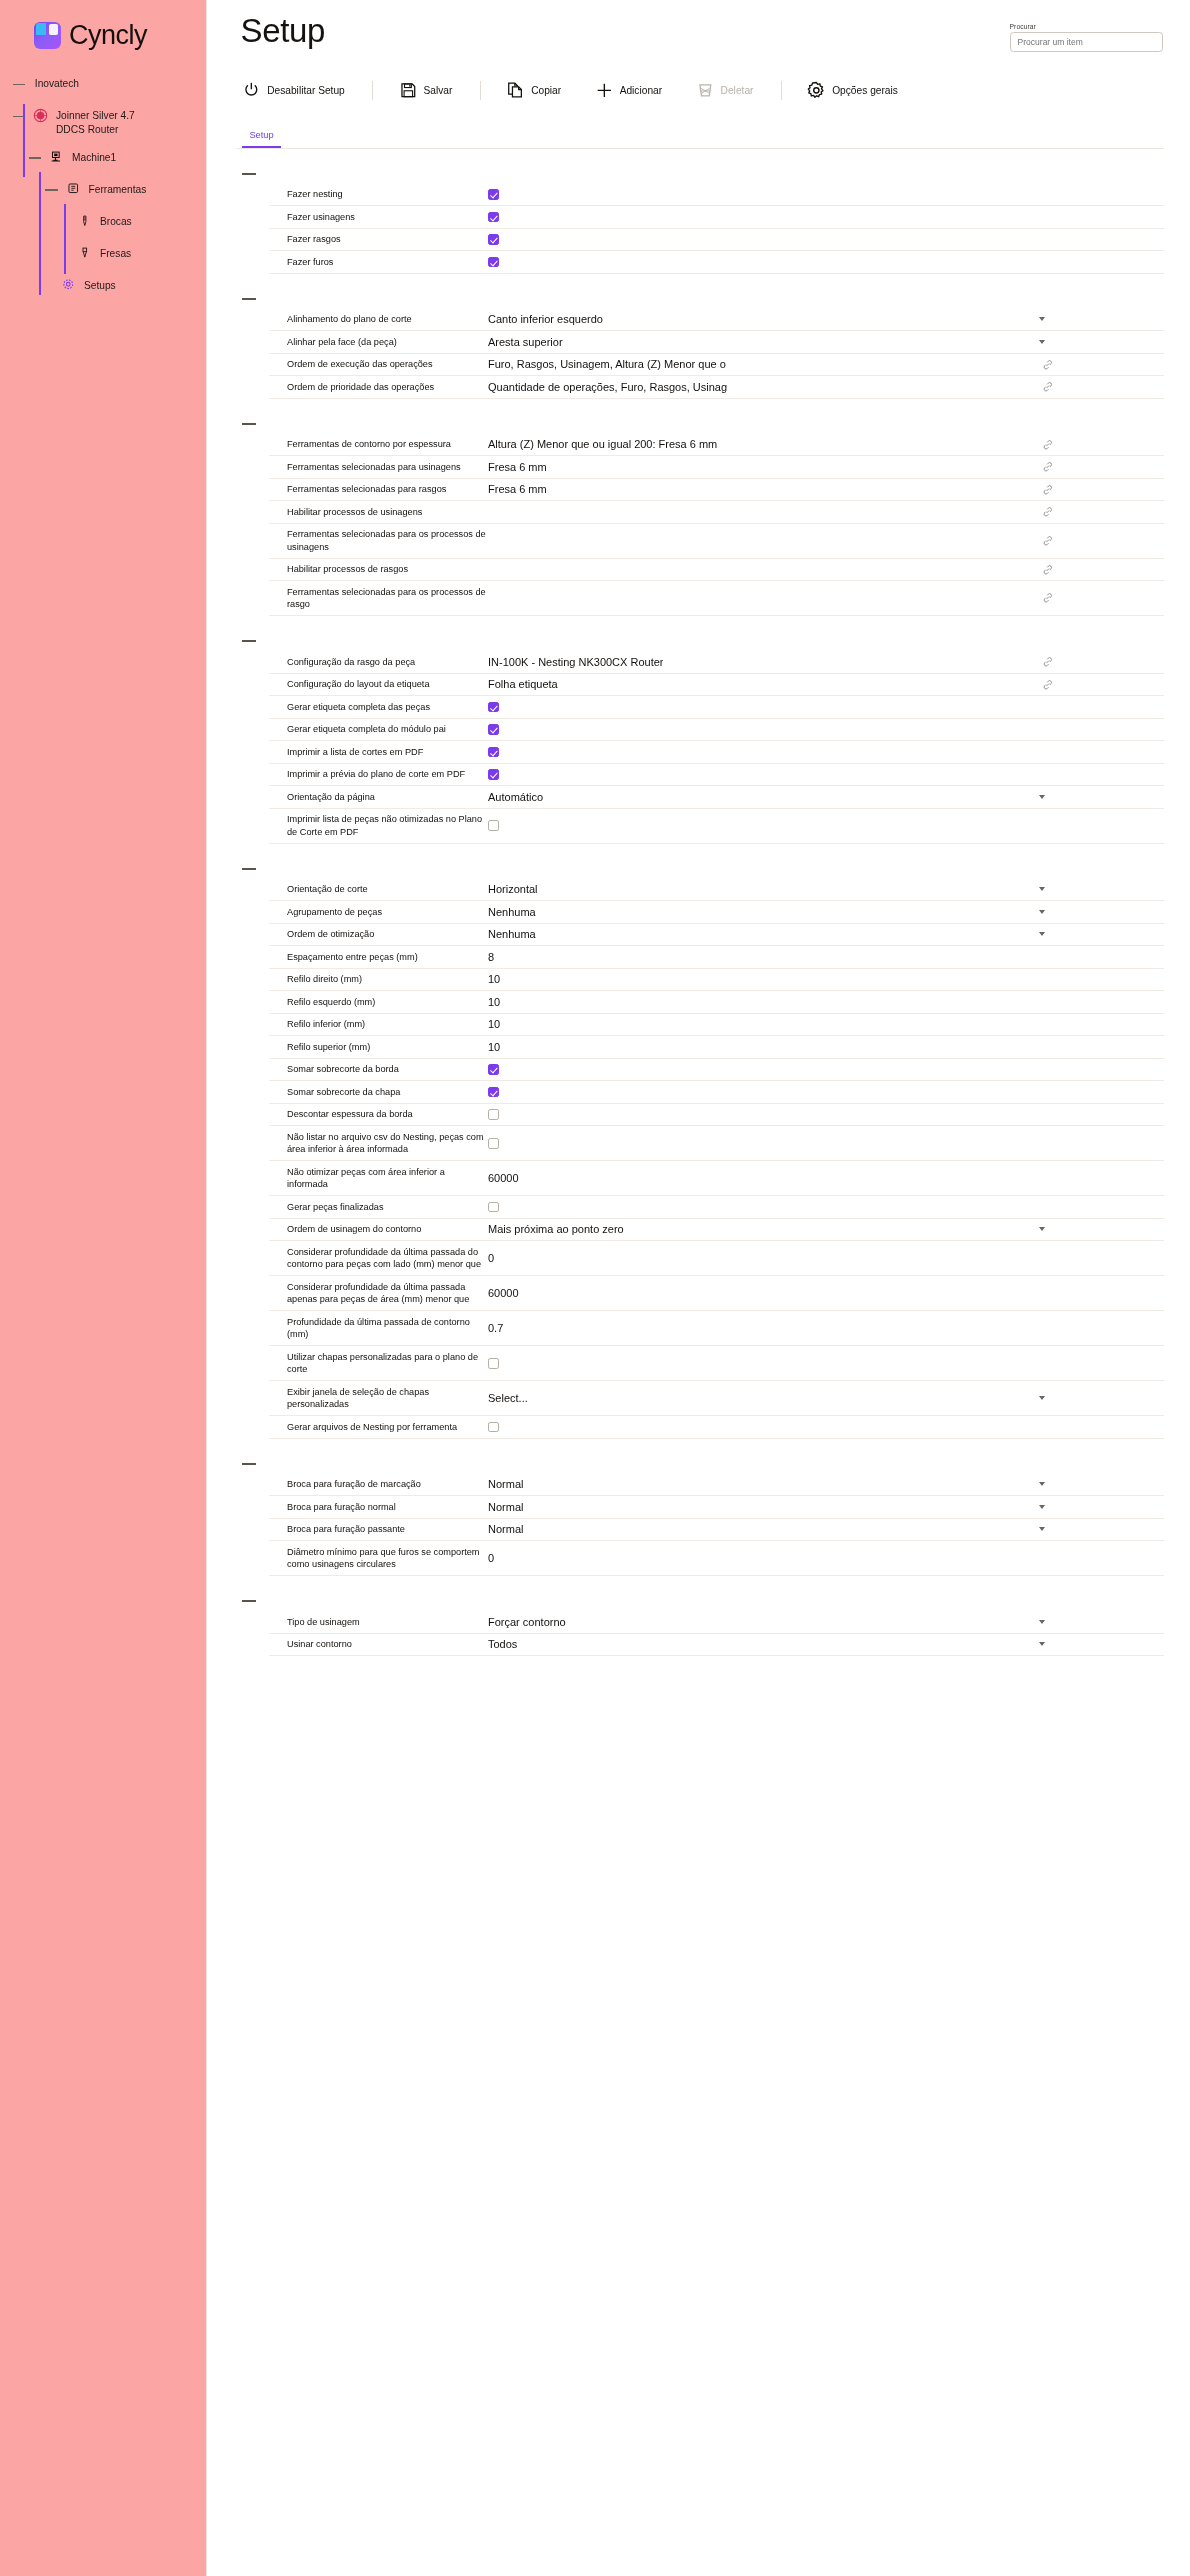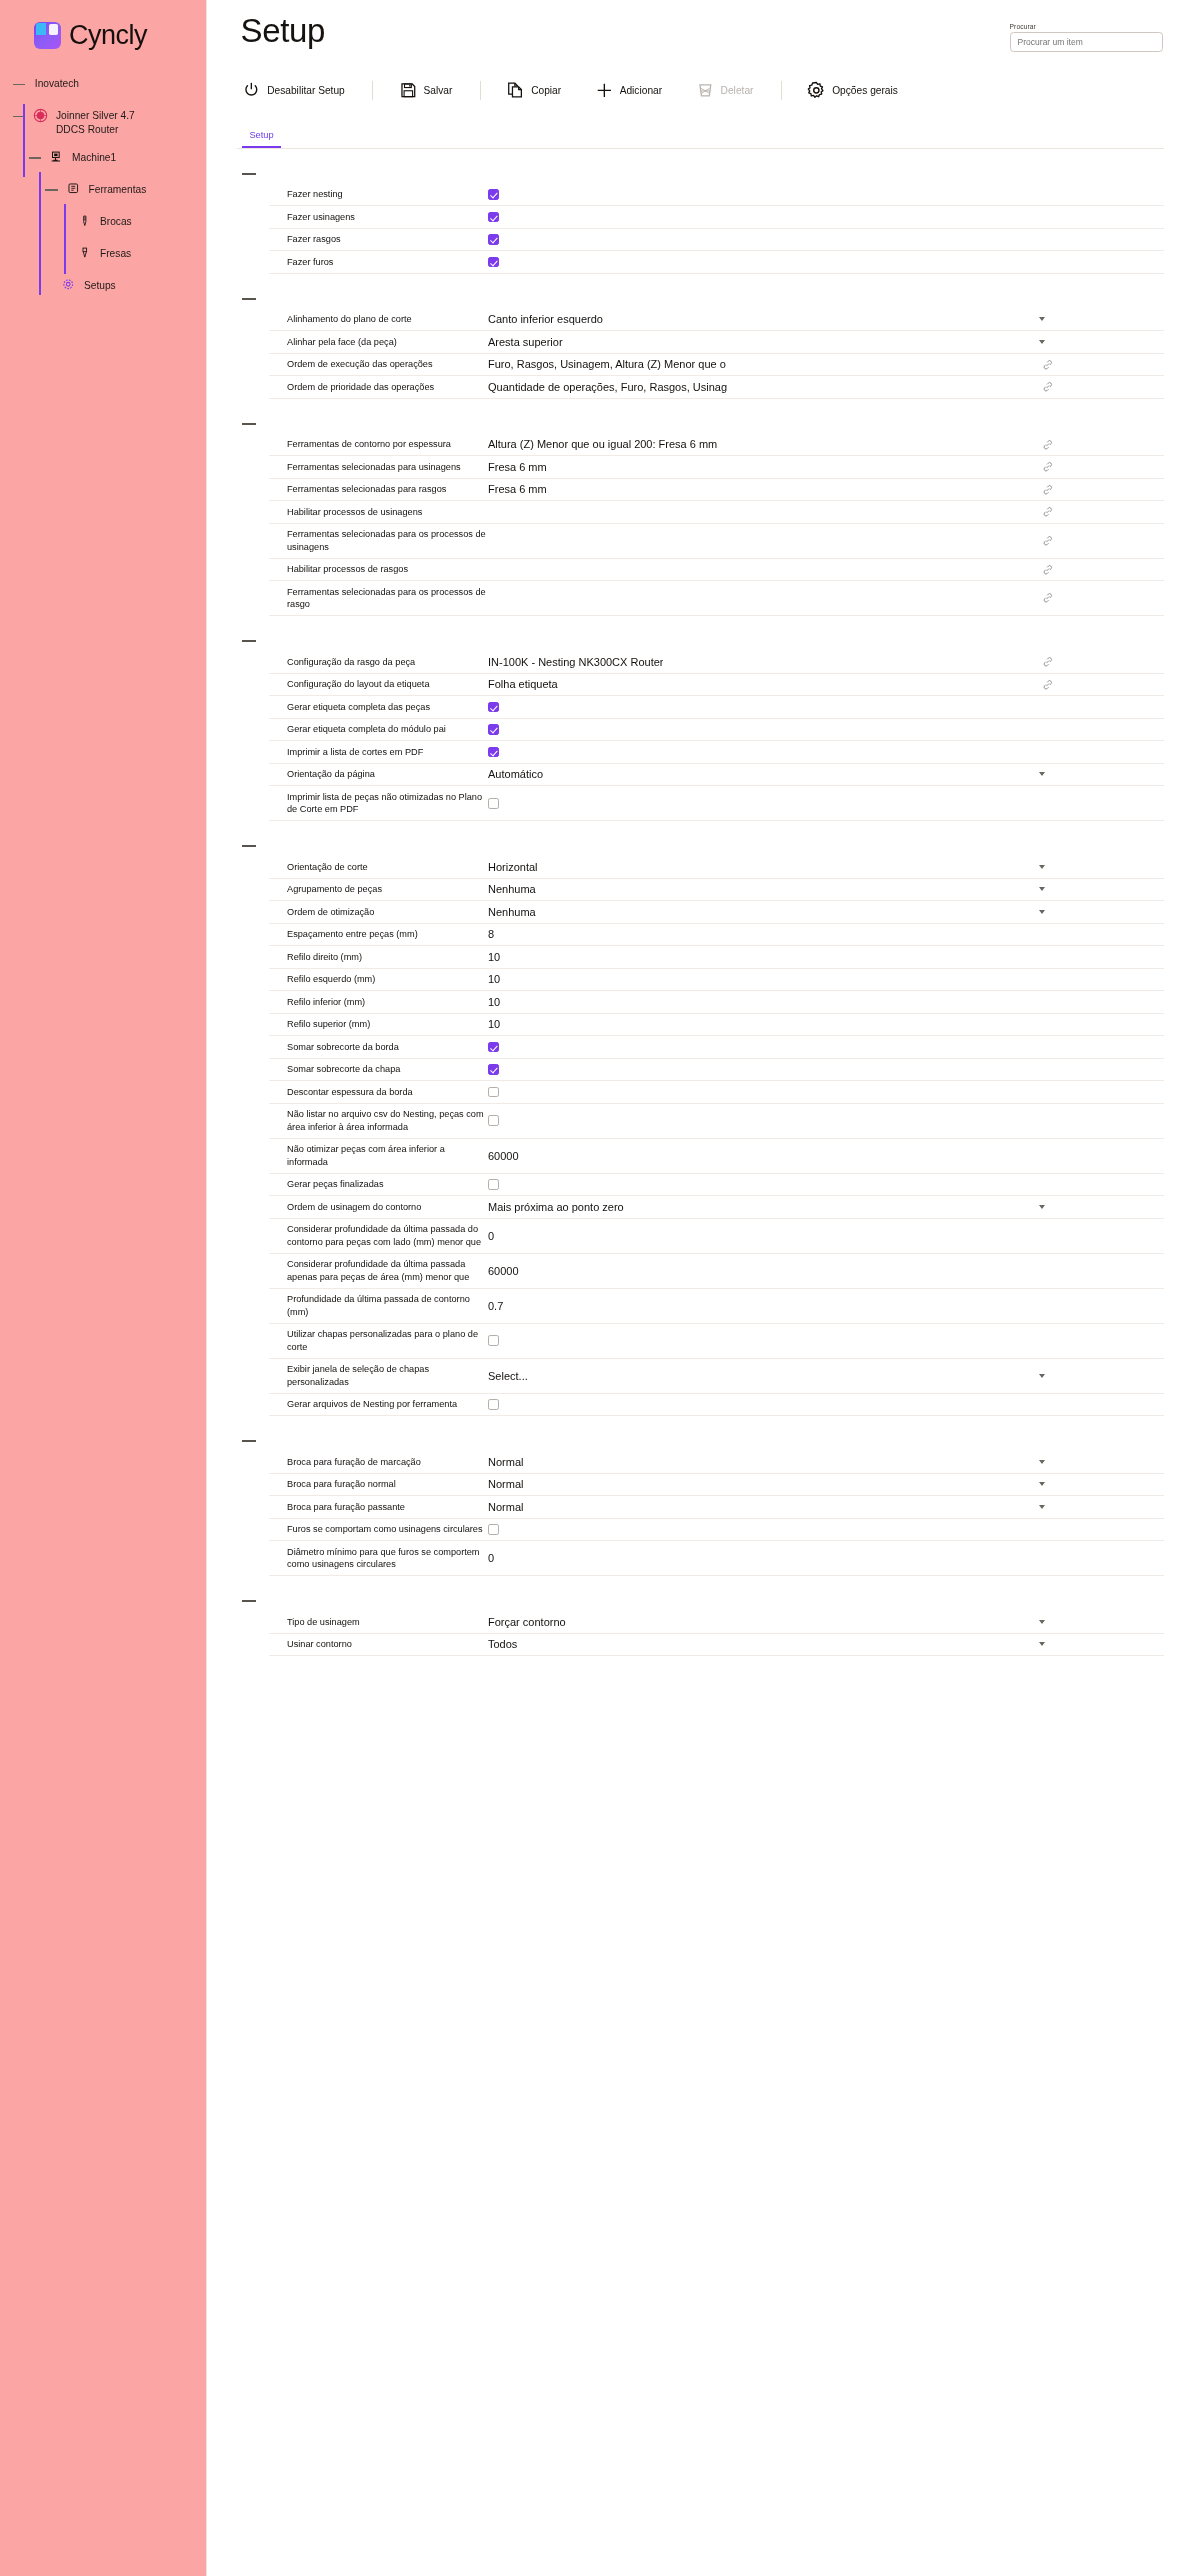"Imprimir a prévia do plano" div.frow { html: none -> <div> <div>Imprimir a prévia do plano de corte em PDF</div> <div> <span></span> </div> </div> }
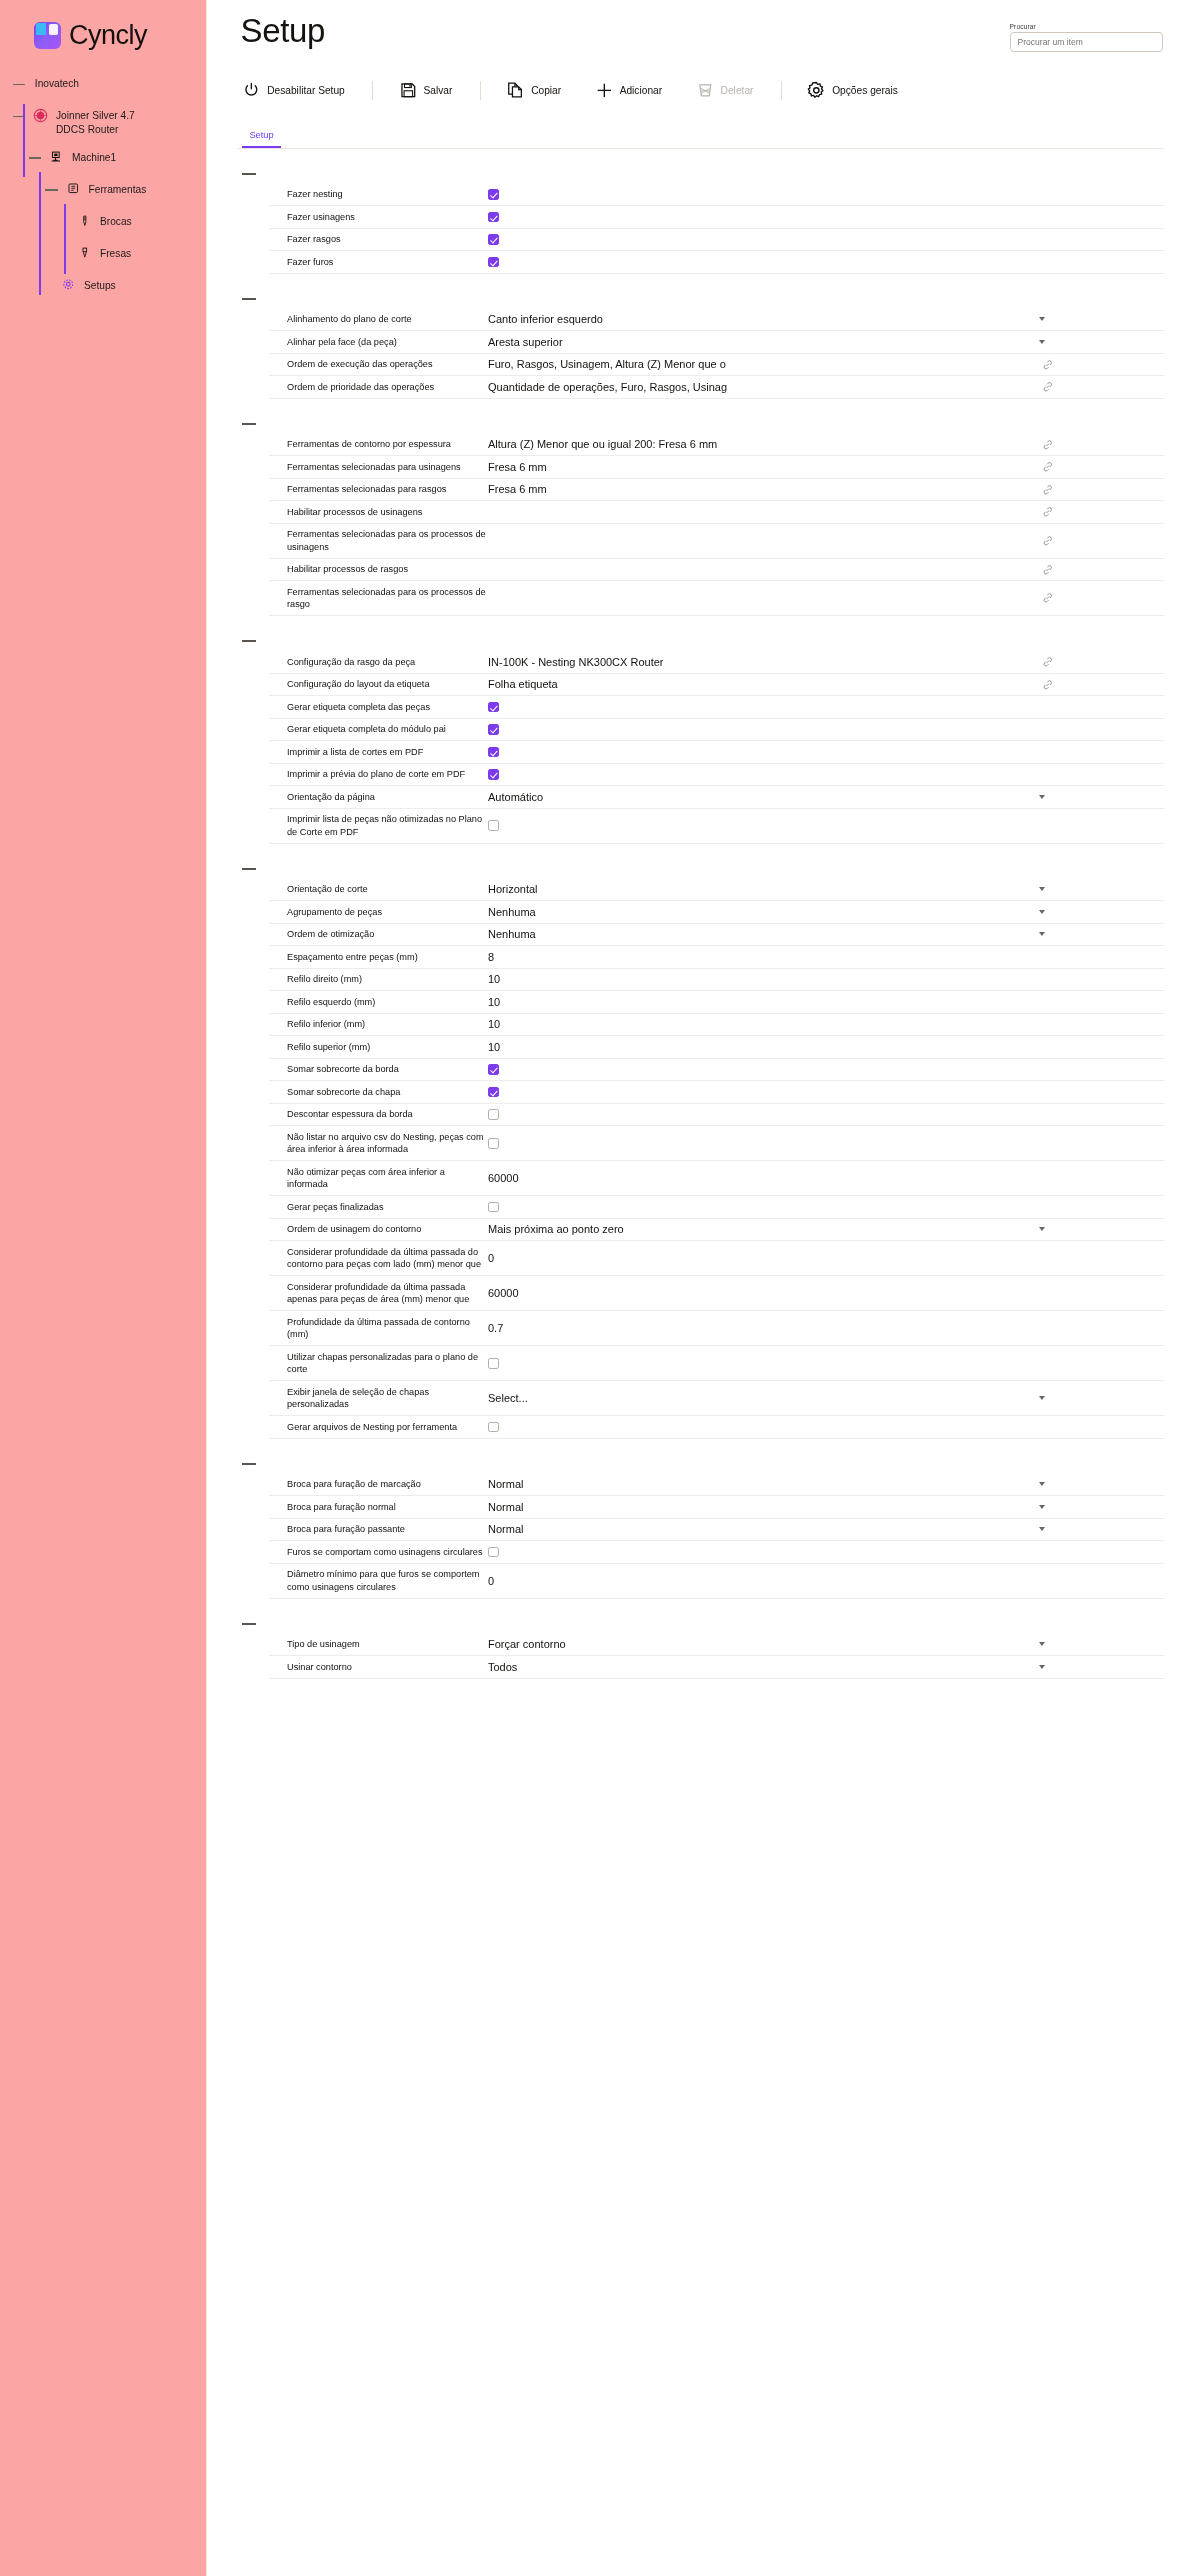"Furos se comportam como usinagens" div.frow { html: <div> <div>Furos se comportam como usinagens circulares</div> <div> <span></span> </div> </div> -> none }
